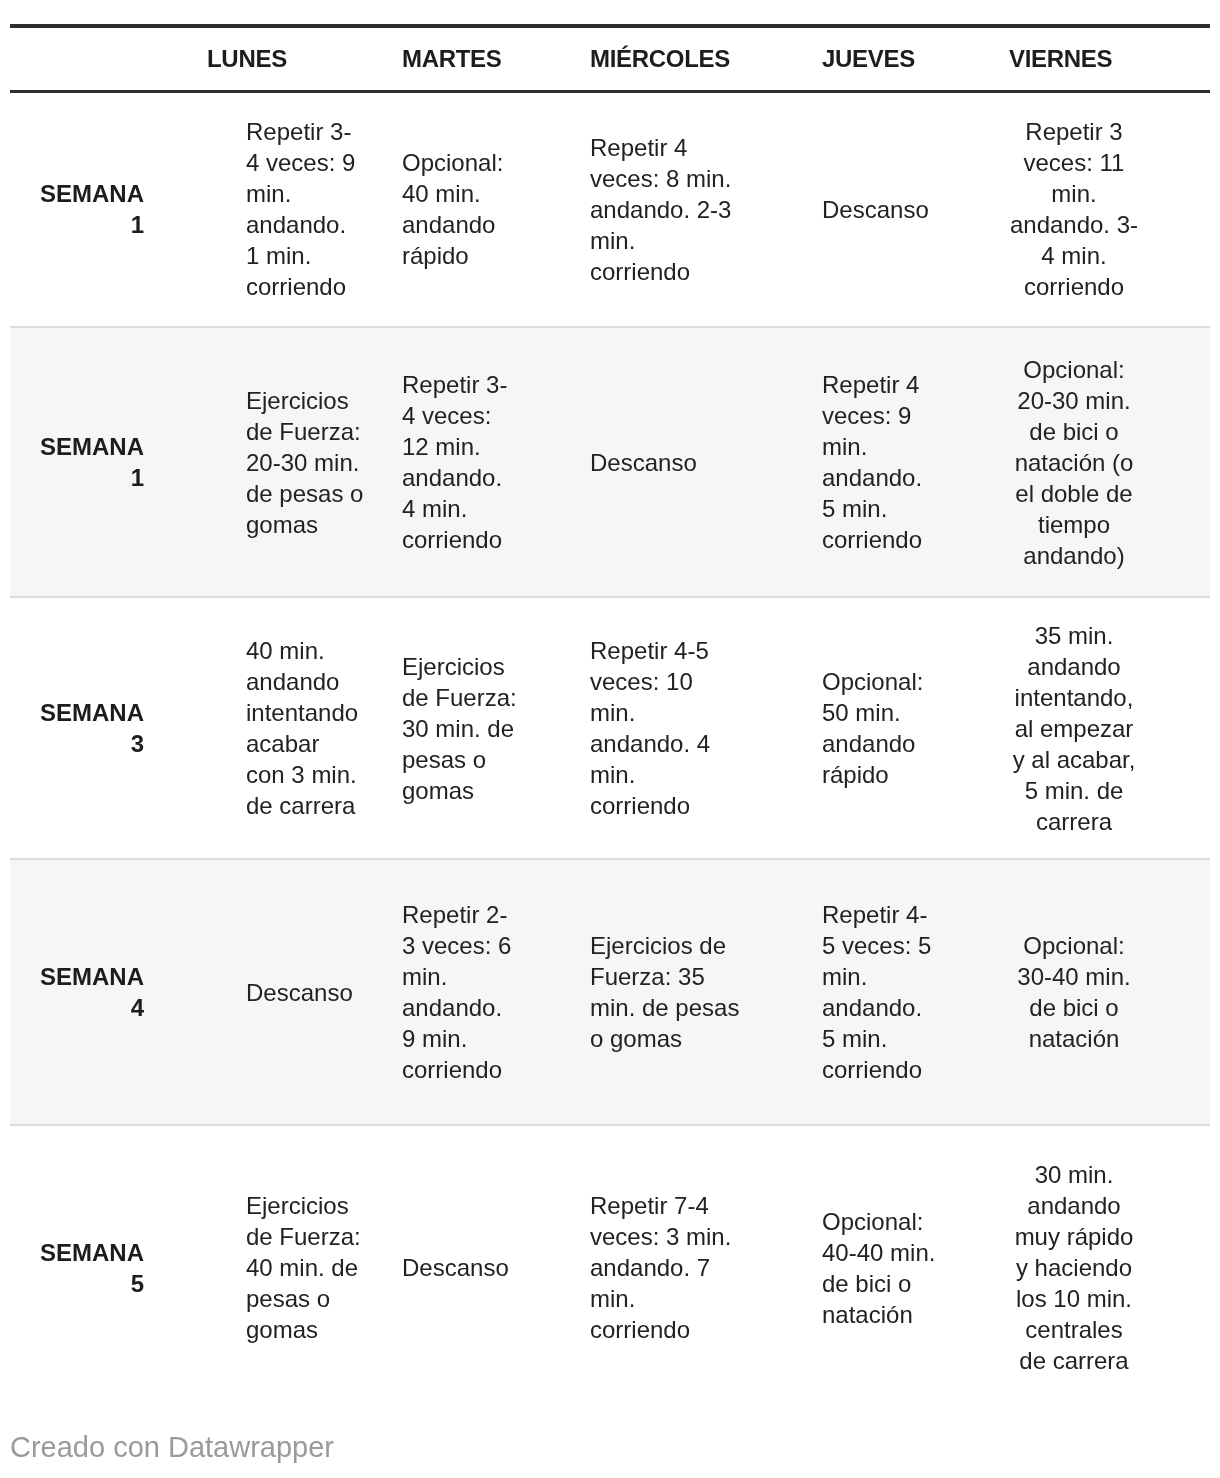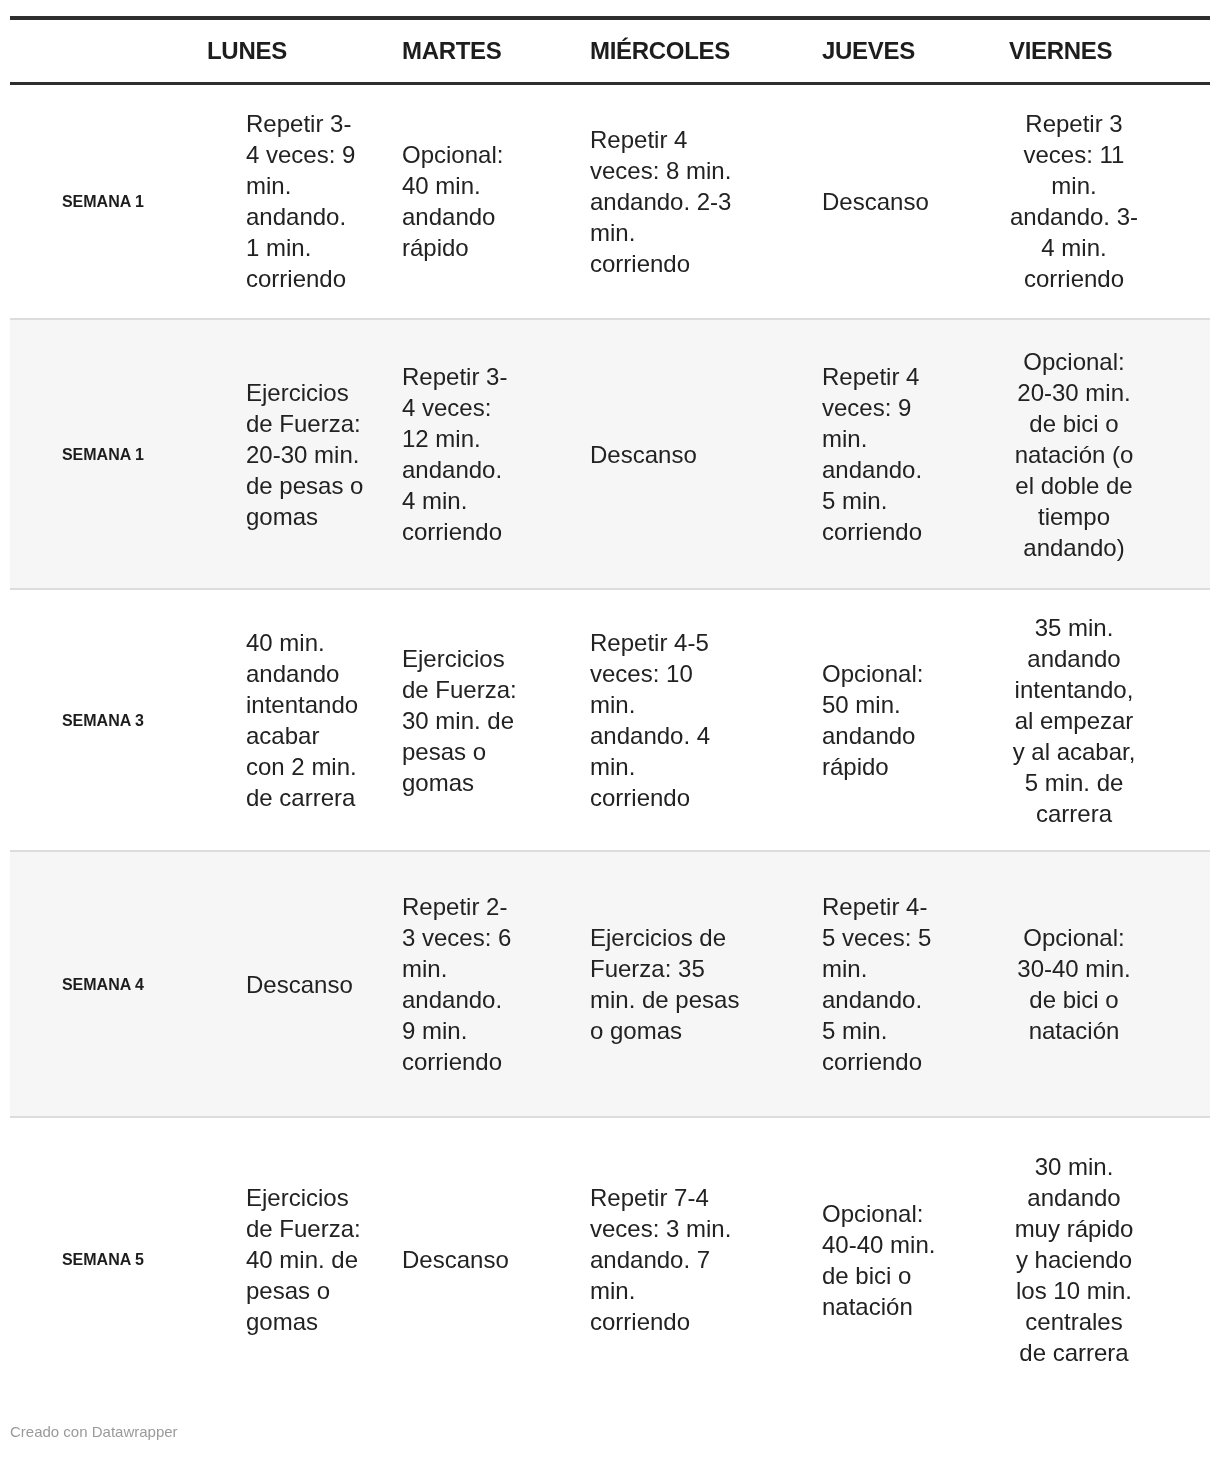"LUNES" .page { padding-top: 16px -> 24px }
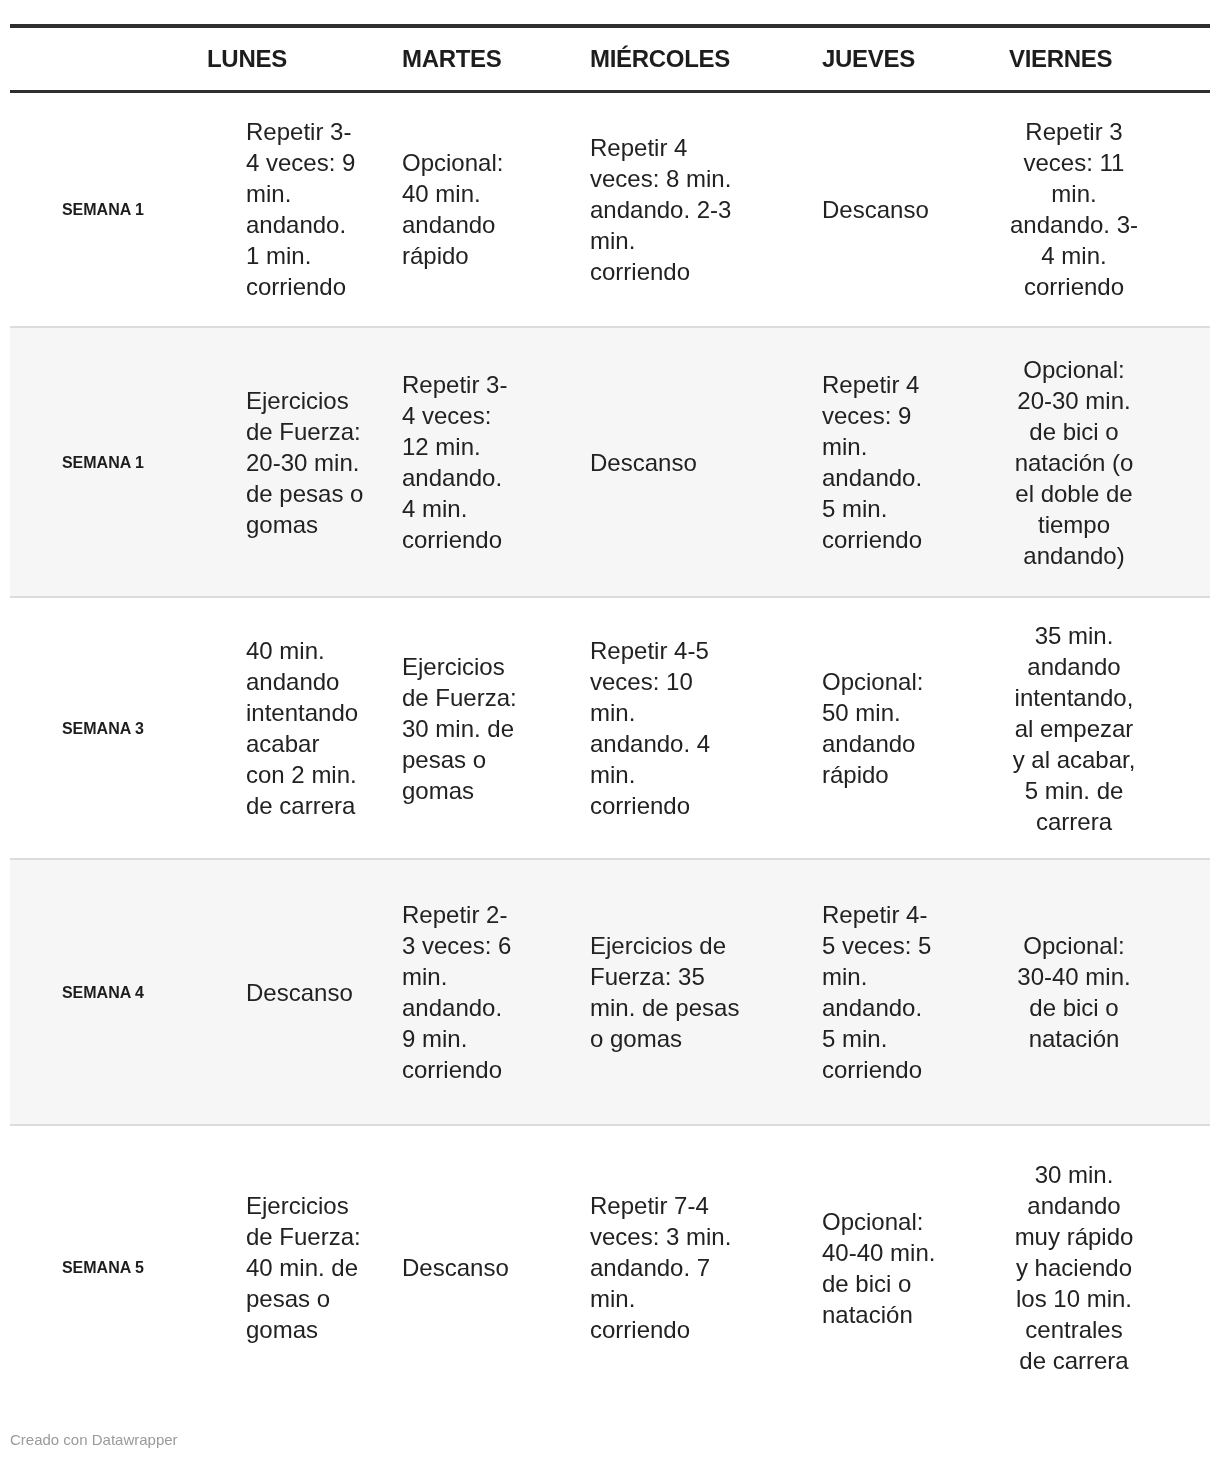"SEMANA 1" tbody th.rowhead { font-size: 16px -> 24px }
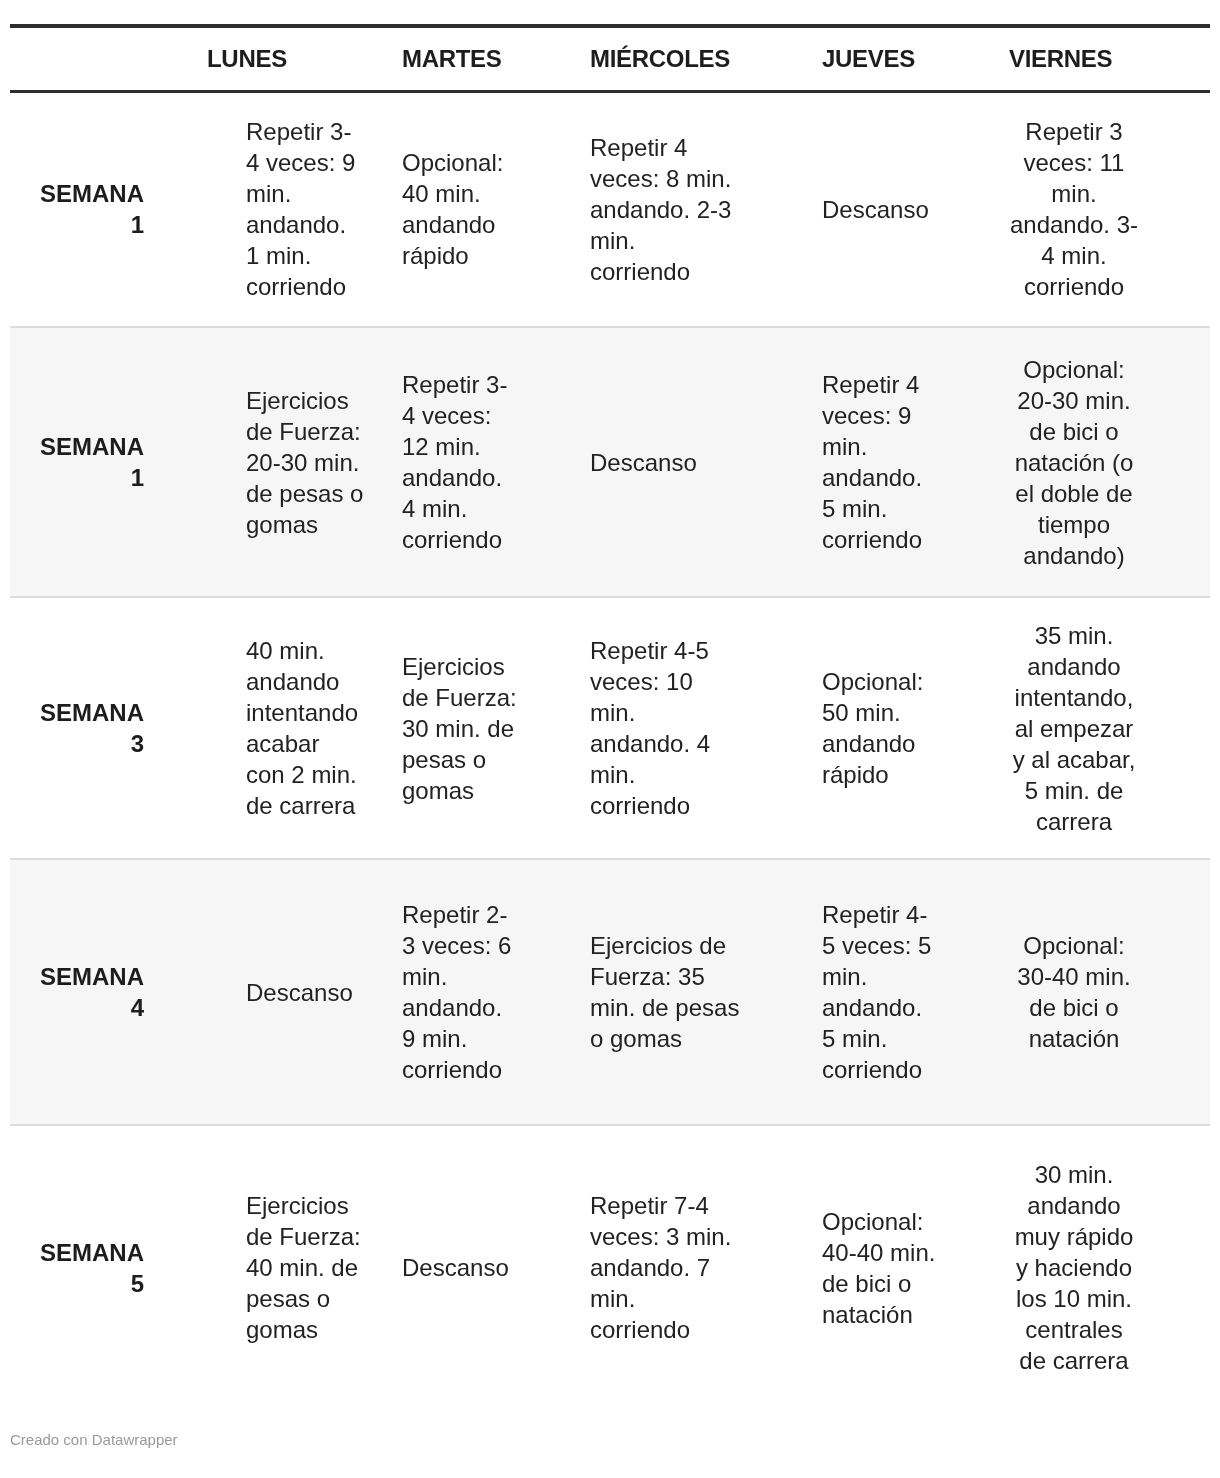"40 min. andando intentando acabar" div.inner { text: 2 -> 3 }
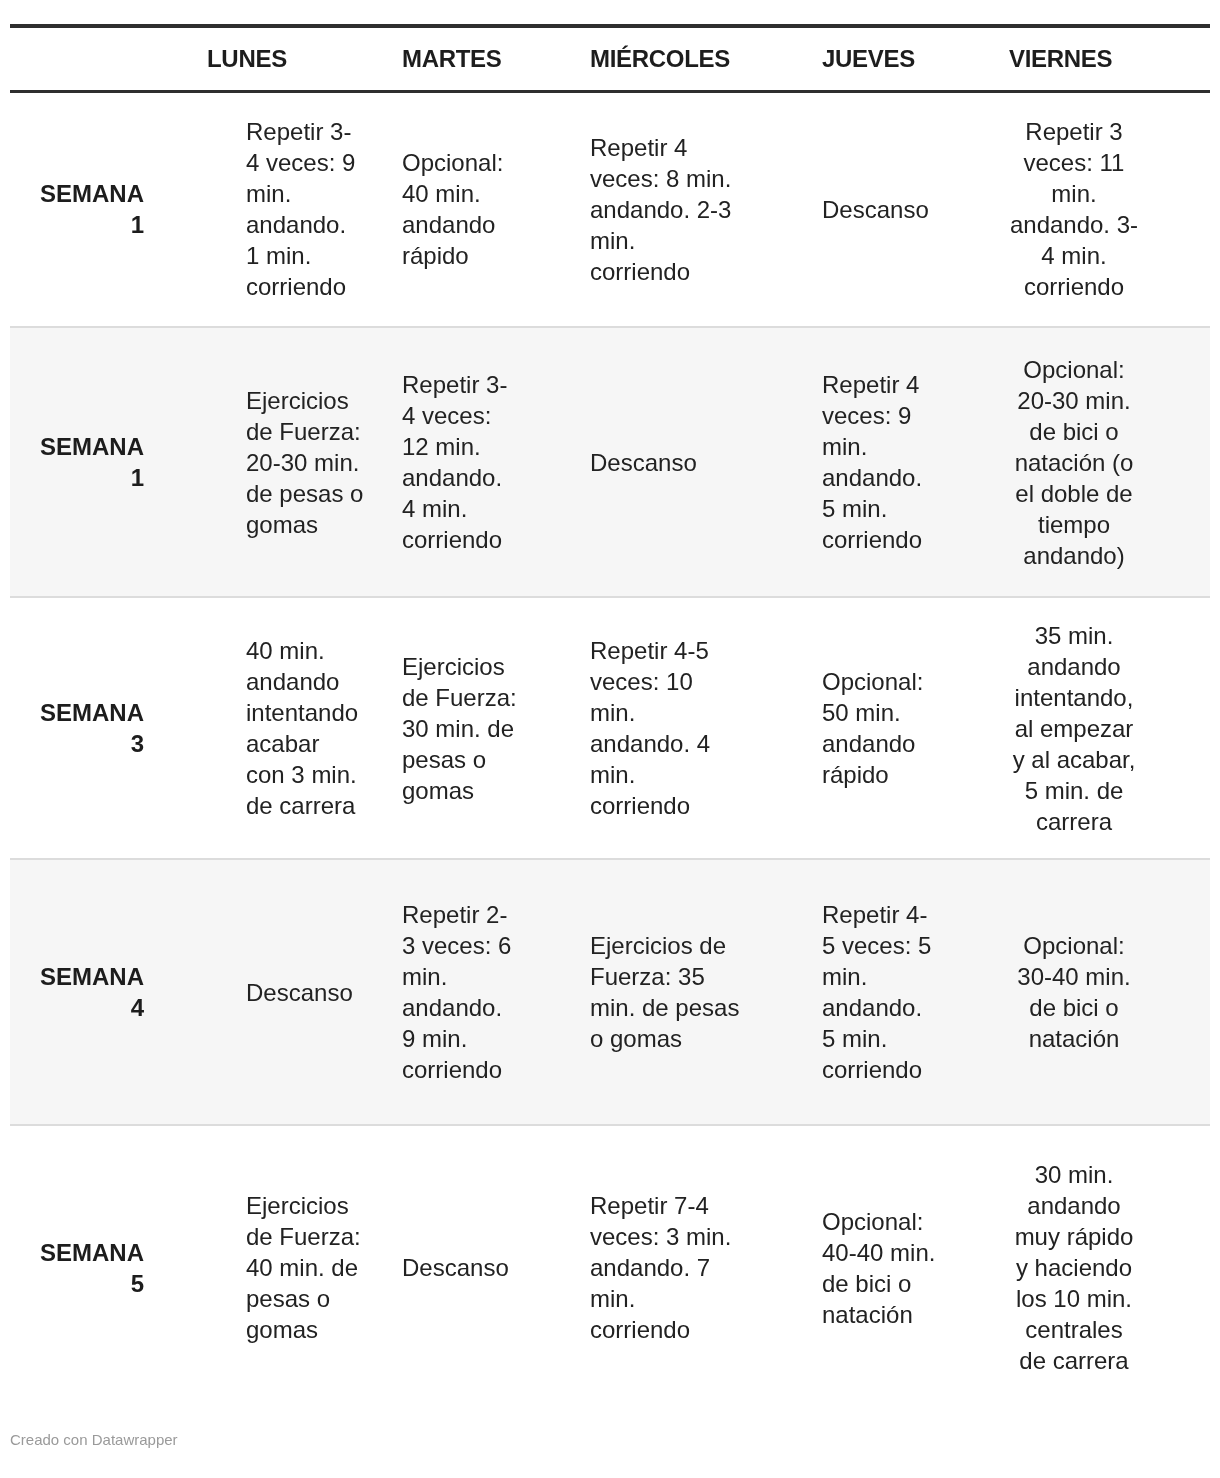"Creado con Datawrapper" .credit { font-size: 15px -> 29px }
